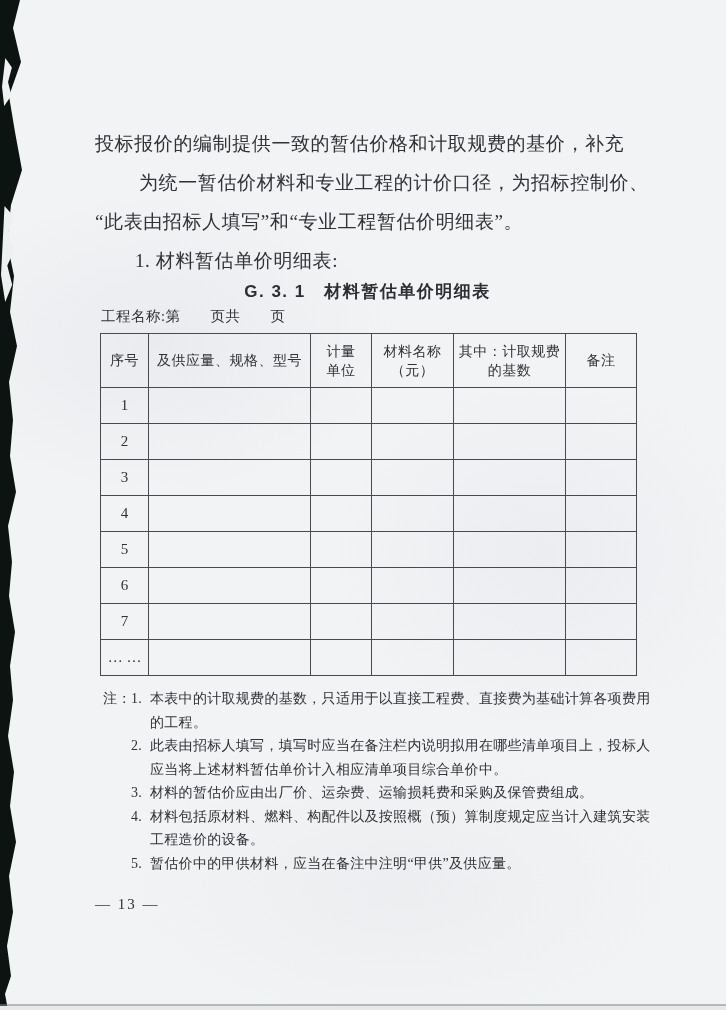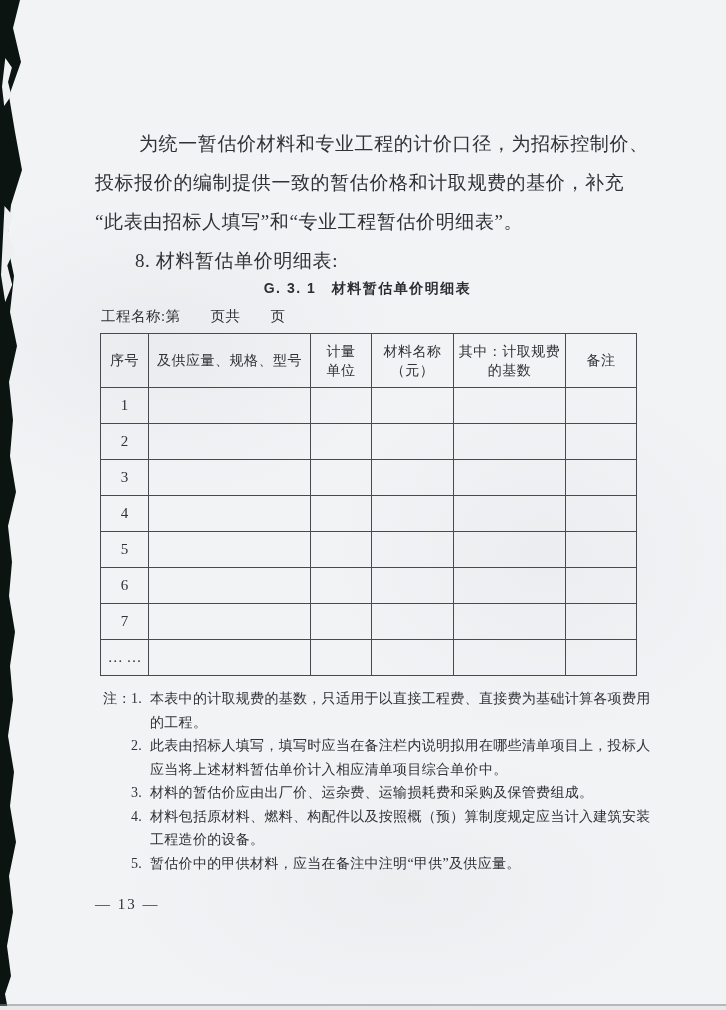"为统一暂估价材料和专业工程的计价口径，为招标控制价、" div.ln { order: before "投标报价的编制提供一致的暂估价格和计取规费的基价，补充" -> after "投标报价的编制提供一致的暂估价格和计取规费的基价，补充" }
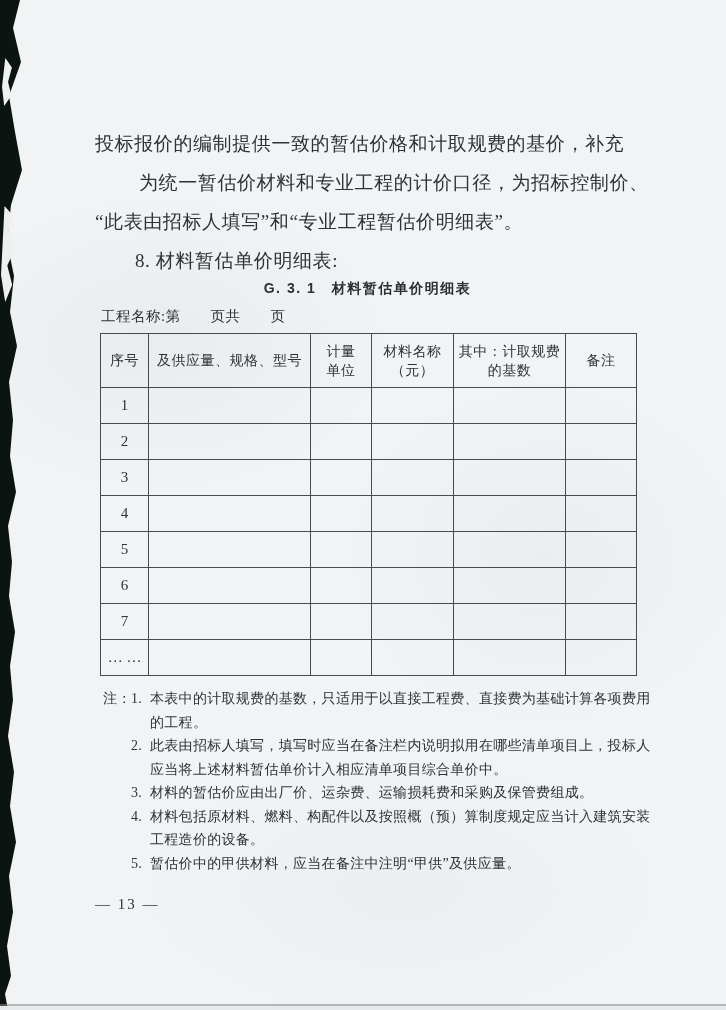"8. 材料暂估单价明细表:" div.ln { text: 8 -> 1 }
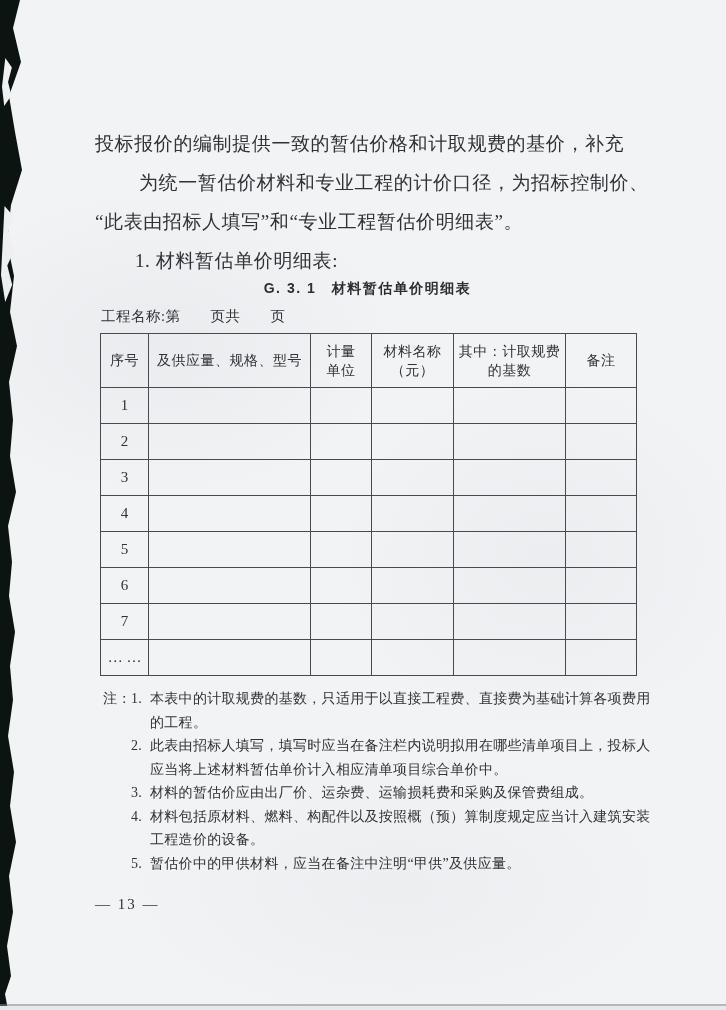"G. 3. 1 材料暂估单价明细表" .form-title { font-size: 14px -> 17px }
